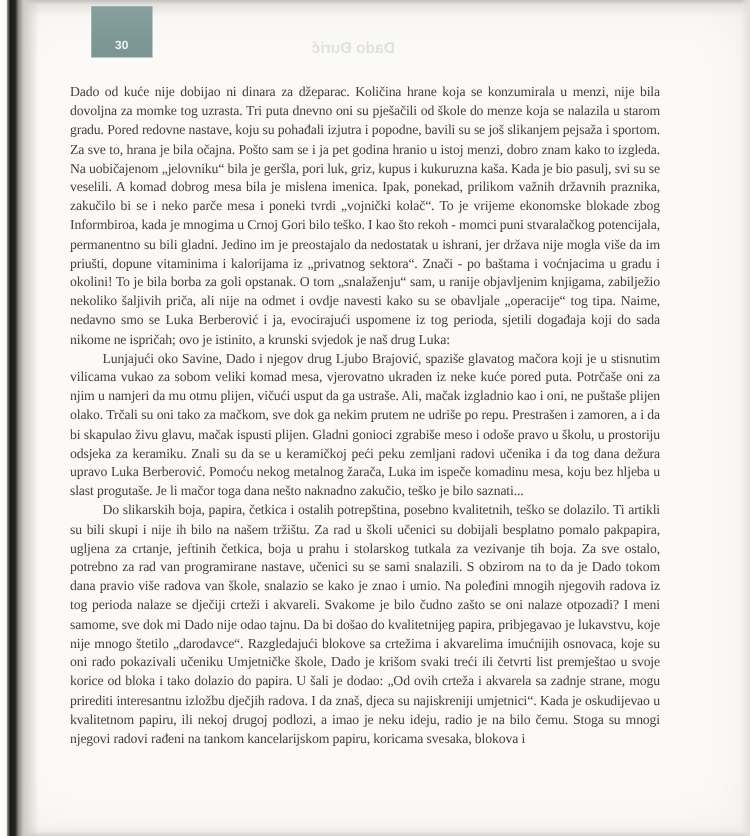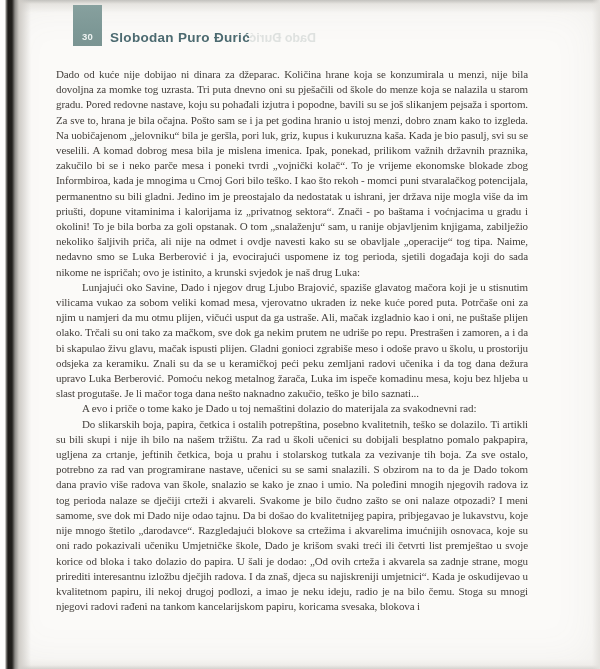"30" .pagenum-box { width: 29px -> 49px }
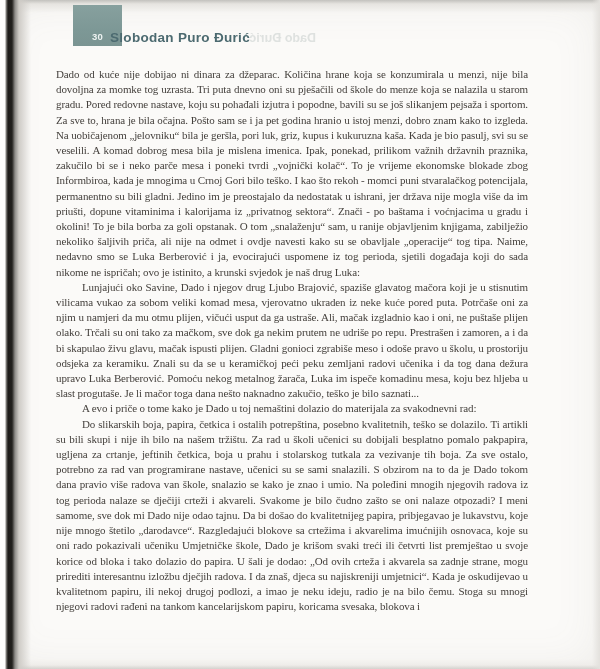"Slobodan Puro Đurić" h1.author-header { html: <h1>Slobodan Puro Đurić</h1> -> none }
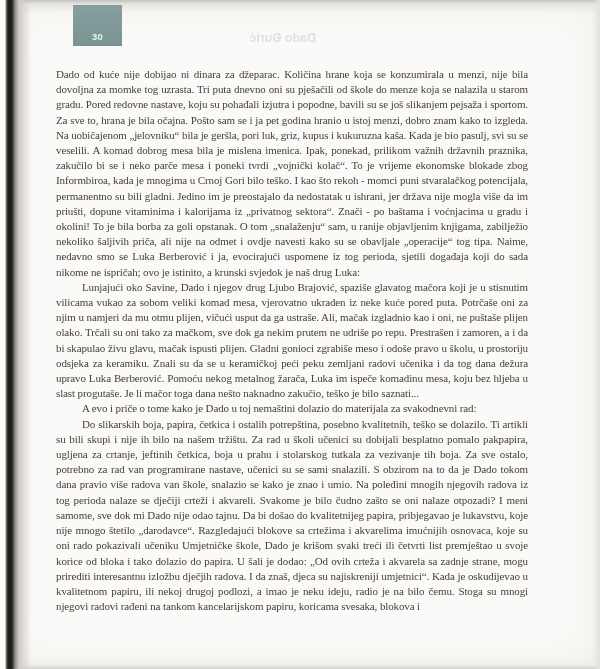"A evo i priče o" p { html: <p>A evo i priče o tome kako je Dado u toj nemaštini dolazio do materijala za svakodnevni rad:</p> -> none }
